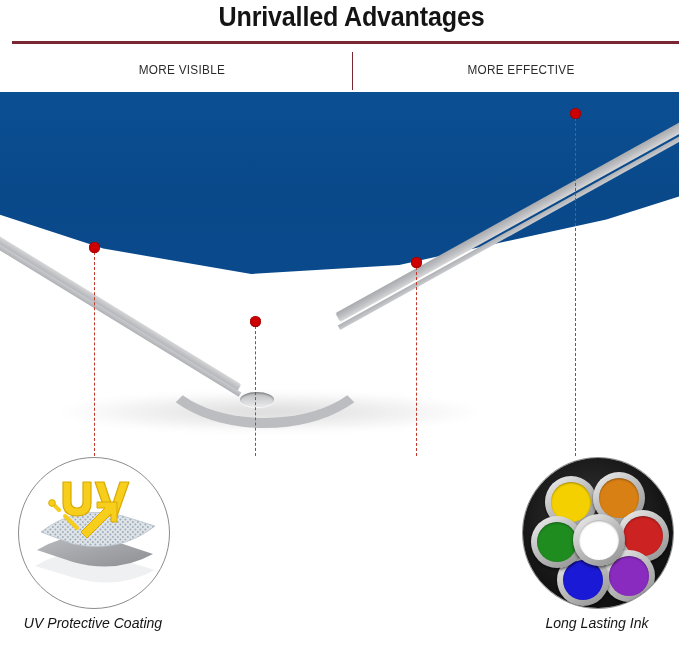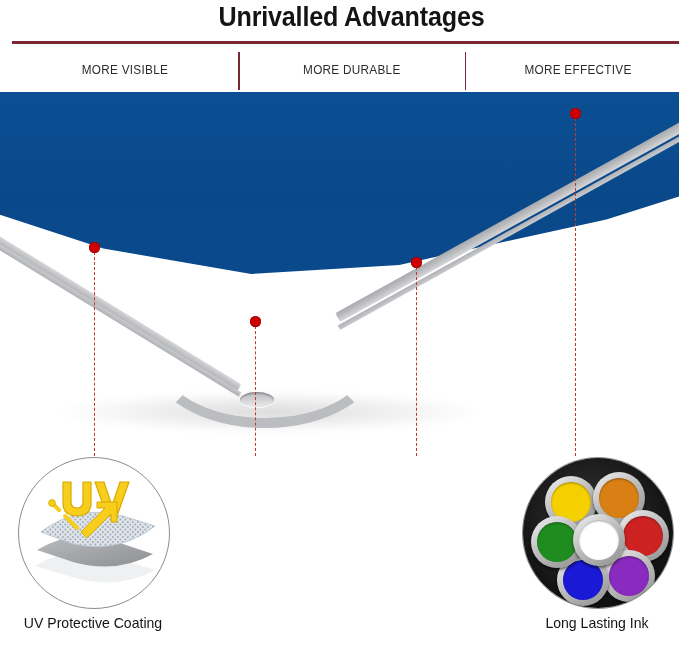"MORE DURABLE" div.benefit-cell { html: <div> <span>MORE DURABLE</span> </div> -> none }
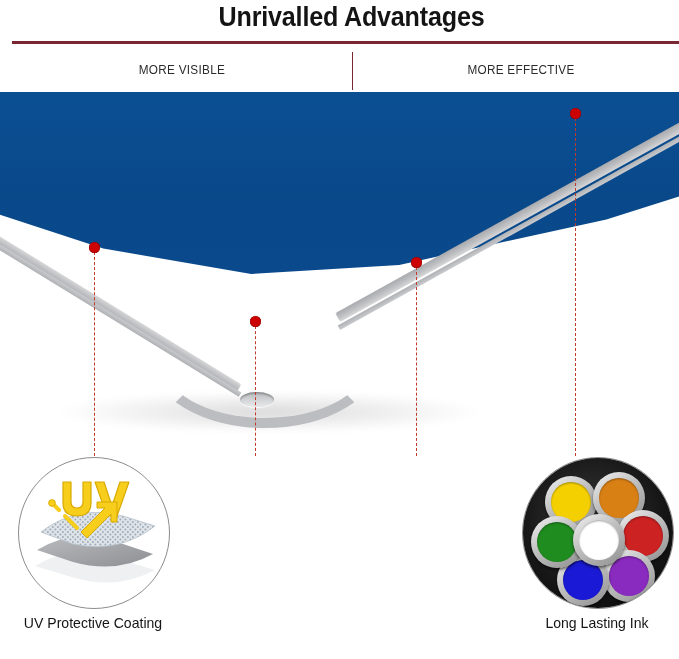"UV Protective Coating" #feature-row { font-style: none -> italic }
